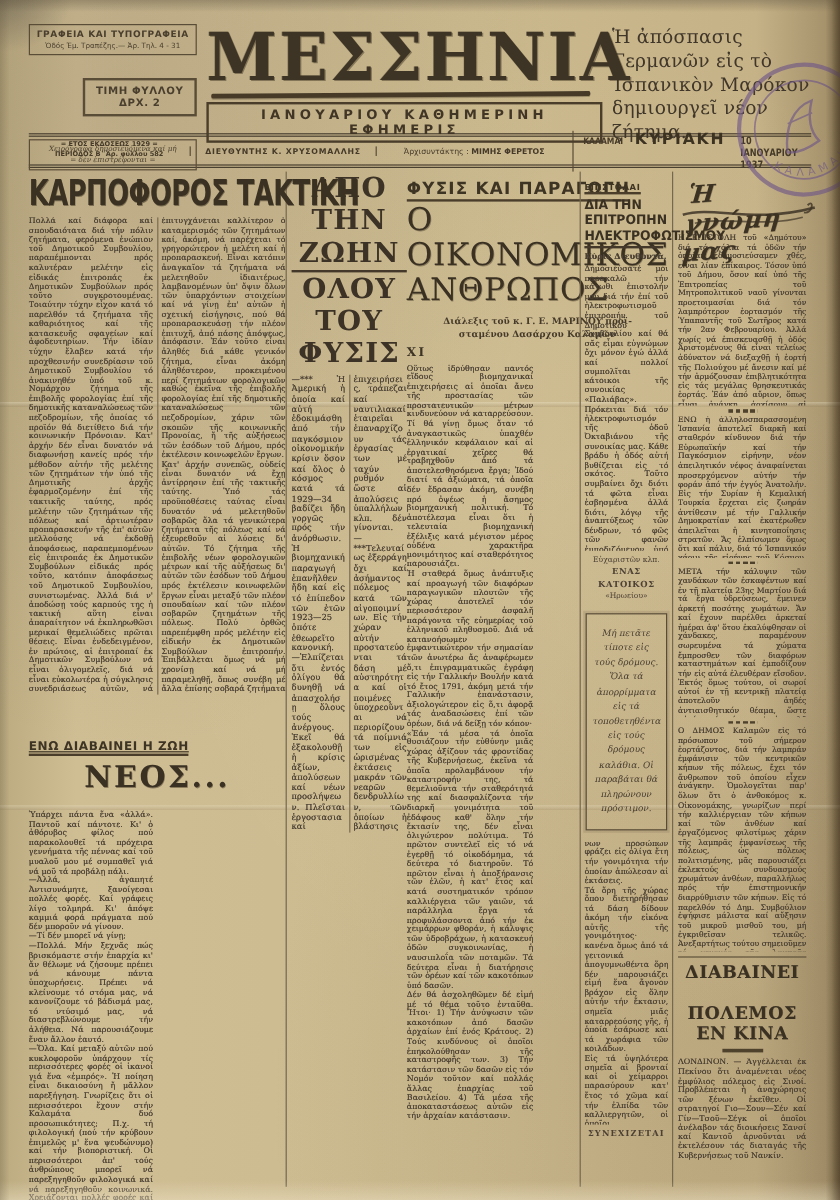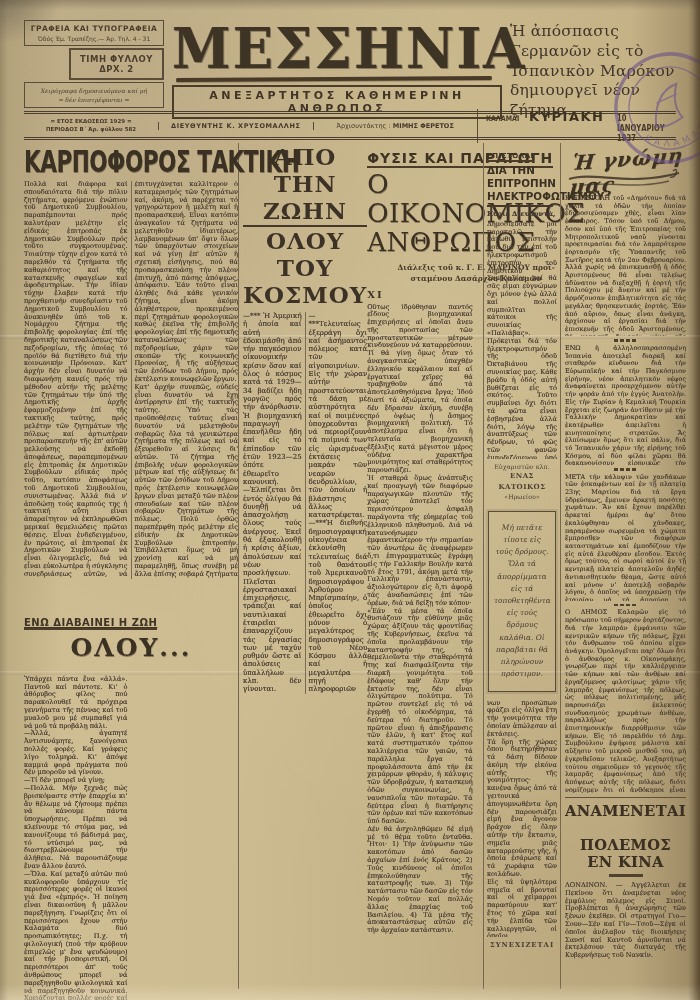"ΓΡΑΦΕΙΑ ΚΑΙ ΤΥΠΟΓΡΑΦΕΙΑ" .info-col { gap: 2px -> 19px }
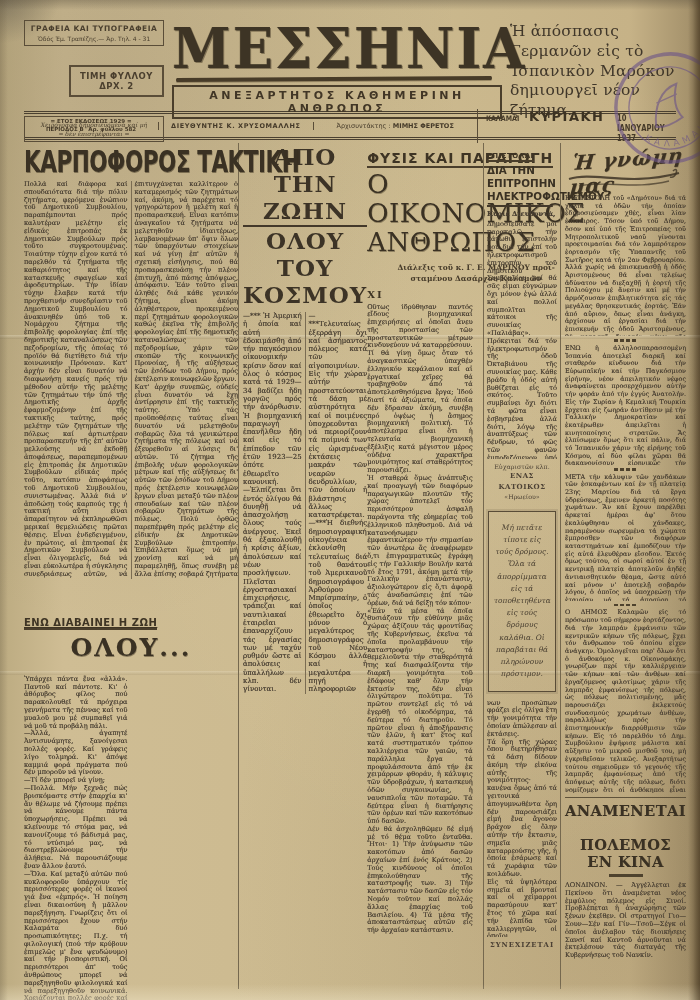"ΑΝΕΞΑΡΤΗΤΟΣ ΚΑΘΗΜΕΡΙΝΗ ΑΝΘΡΩΠΟΣ" div.paper-subtitle { text: ΑΝΕΞΑΡΤΗΤΟΣ ΚΑΘΗΜΕΡΙΝΗ ΑΝΘΡΩΠΟΣ -> ΙΑΝΟΥΑΡΙΟΥ ΚΑΘΗΜΕΡΙΝΗ ΕΦΗΜΕΡΙΣ }
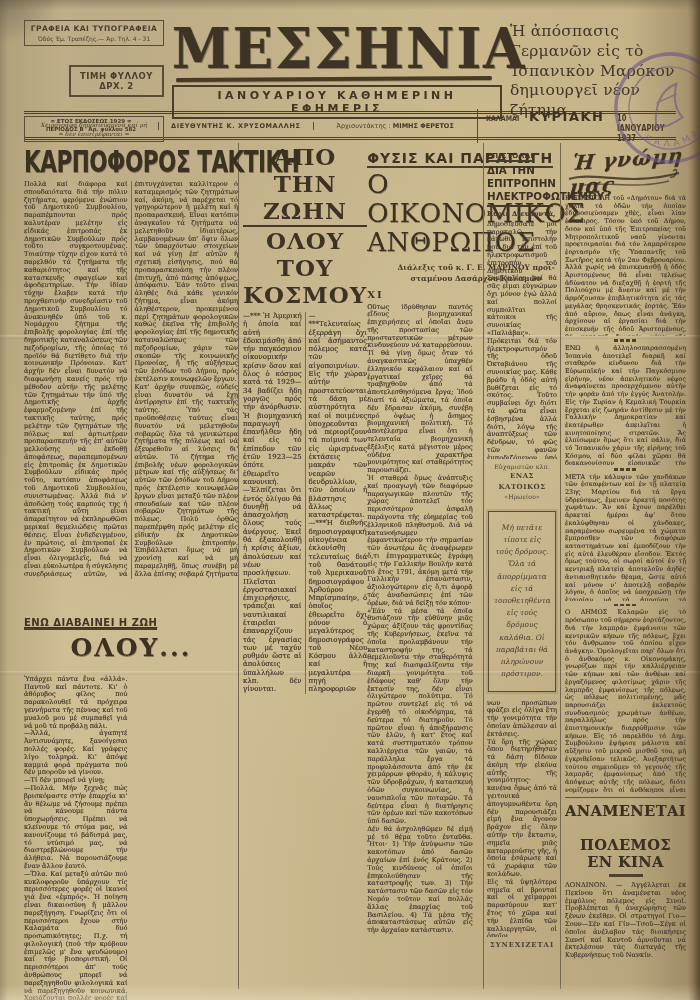"ΟΛΟΥ ΤΟΥ ΚΟΣΜΟΥ" span { text: ΚΟΣΜΟΥ -> ΦΥΣΙΣ }
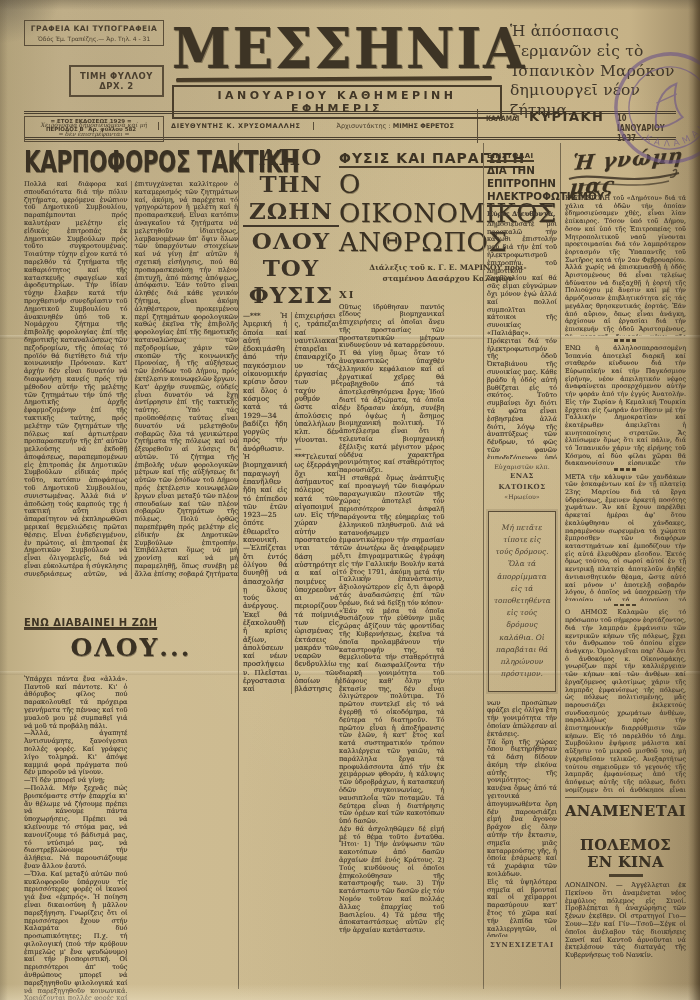"ΟΛΟΥ..." h2.head-alla { text: ΟΛΟΥ -> ΝΕΟΣ }
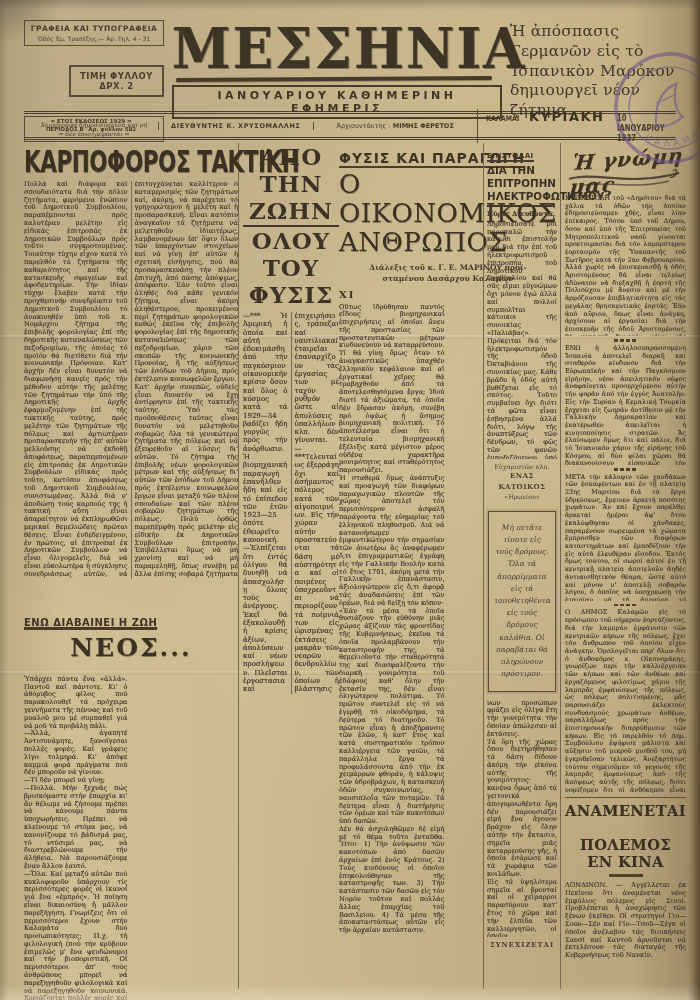"ΑΝΑΜΕΝΕΤΑΙ" span { text: ΑΝΑΜΕΝΕΤΑΙ -> ΔΙΑΒΑΙΝΕΙ }
